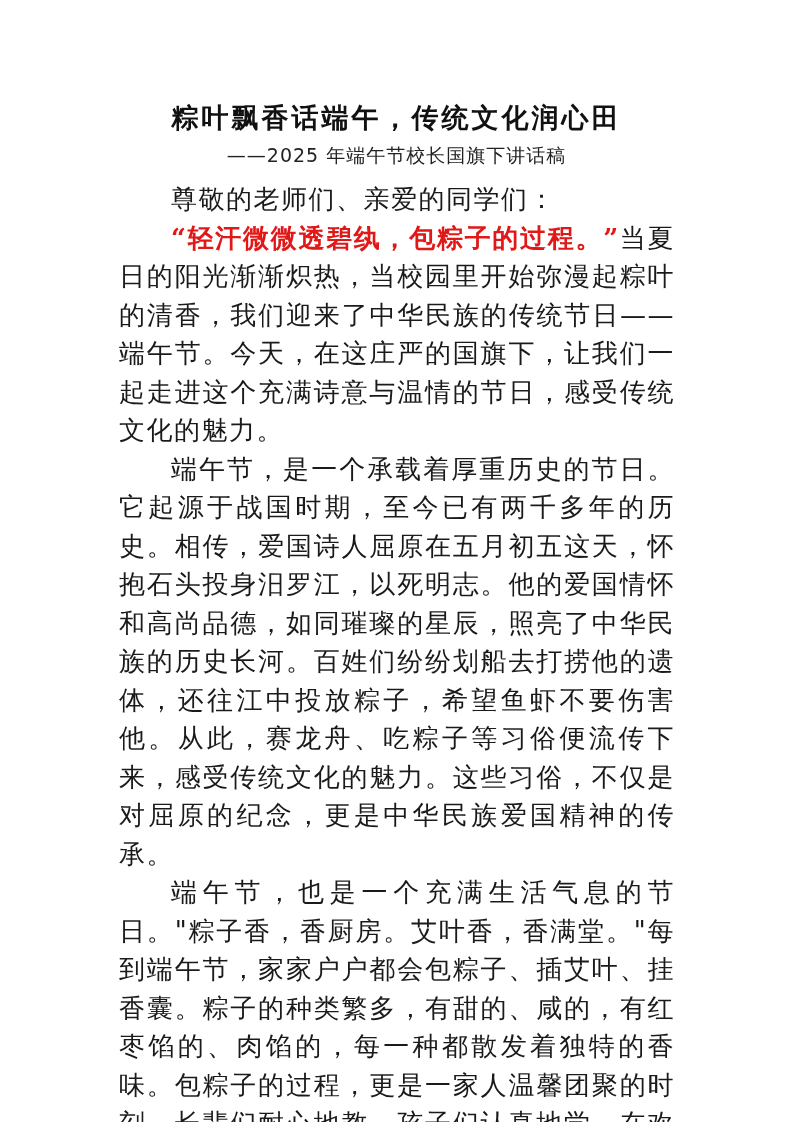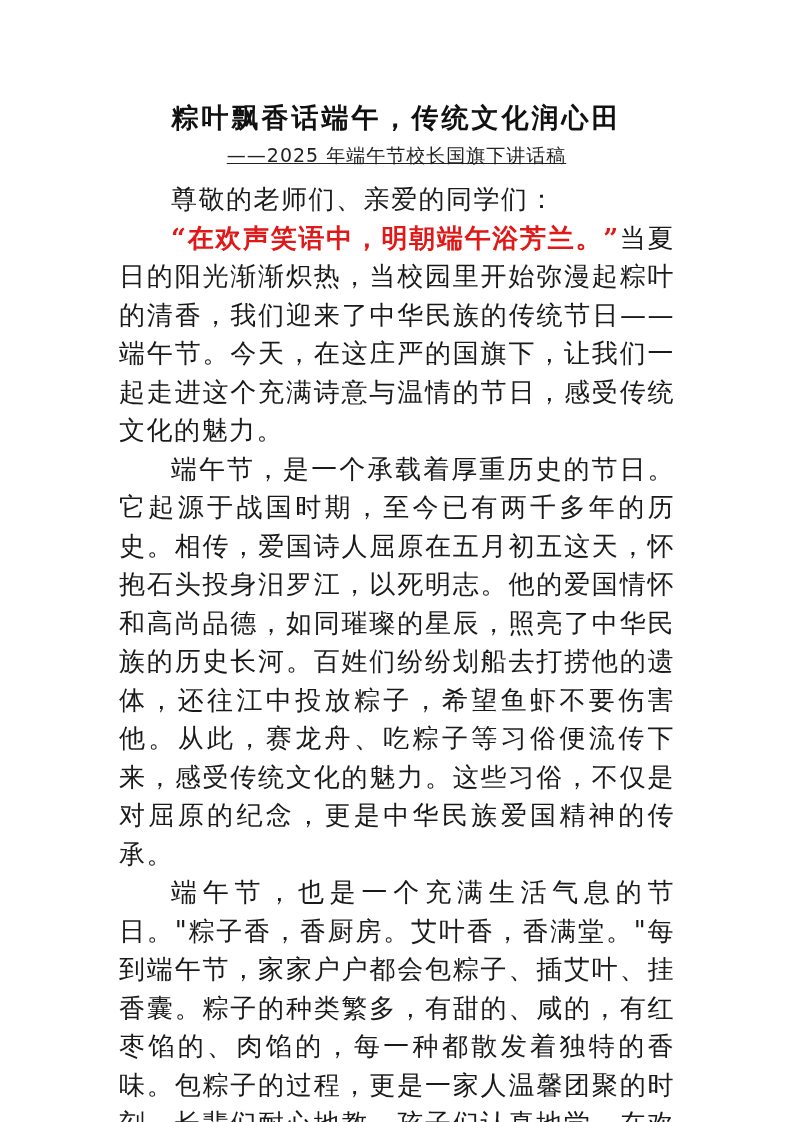"——2025 年端午节校长国旗下讲话稿" .subtitle { text-decoration: underline -> none }
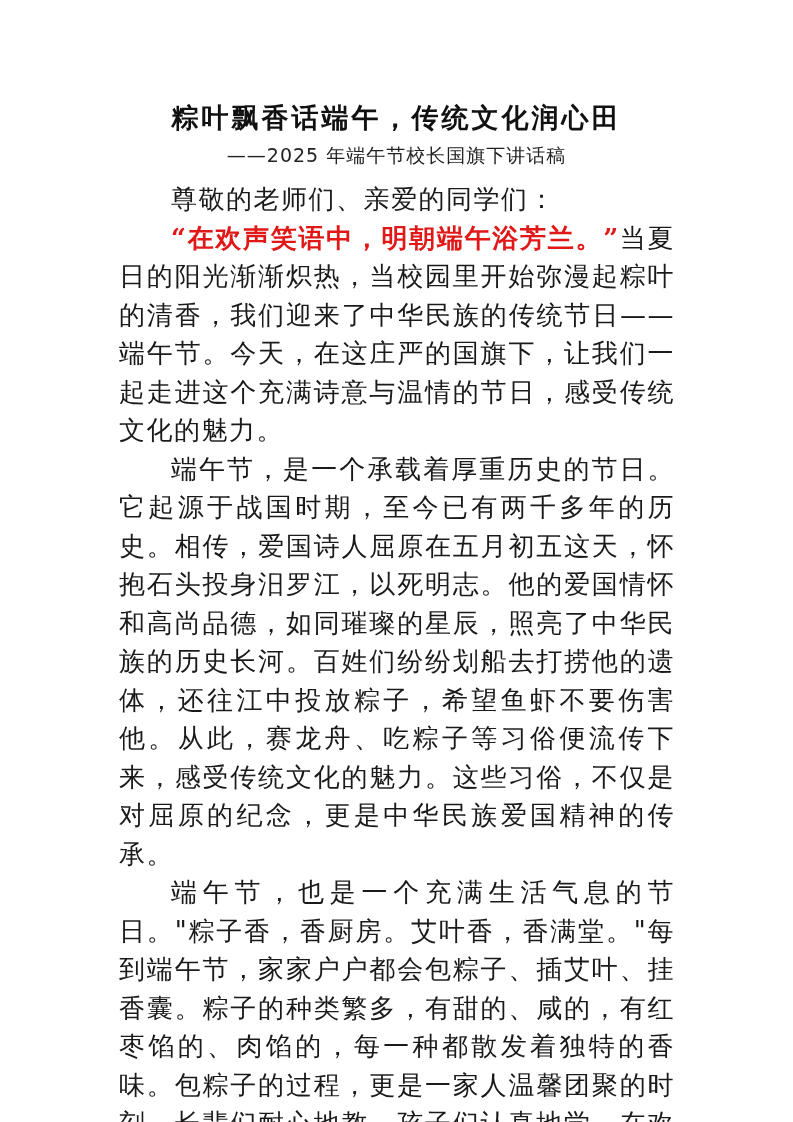"“在欢声笑语中，明朝端午浴芳兰。”" span.quote { text: 在欢声笑语中，明朝端午浴芳兰 -> 轻汗微微透碧纨，包粽子的过程 }
